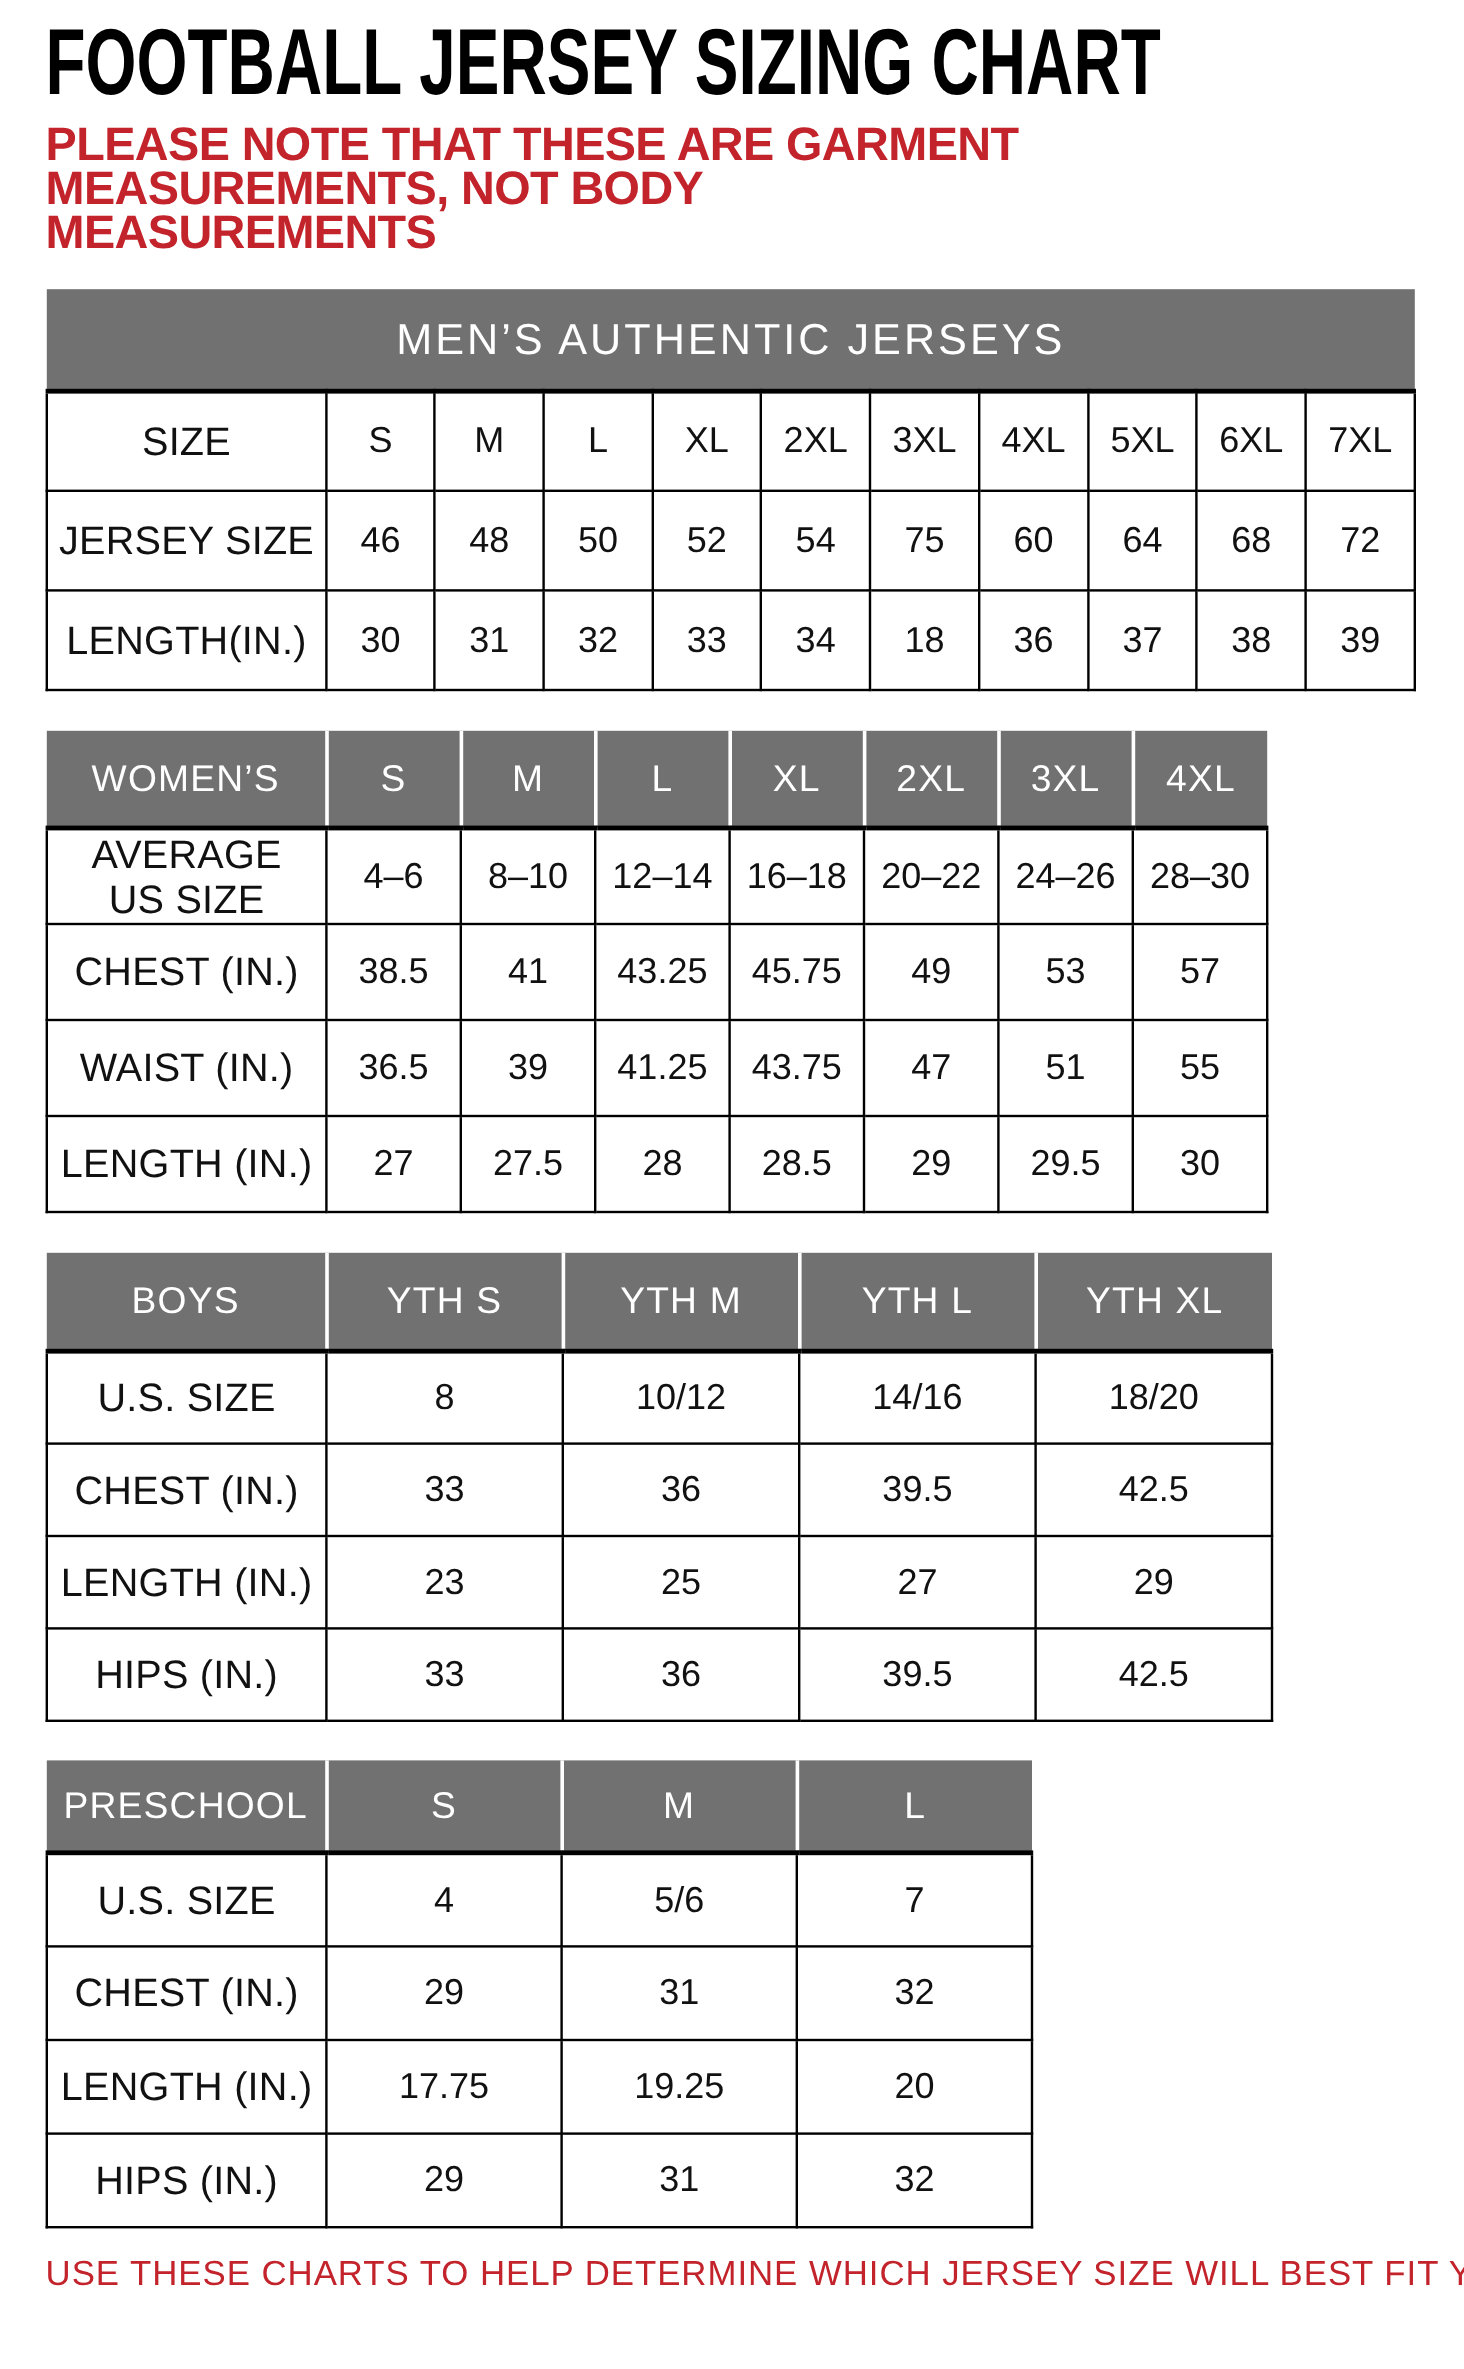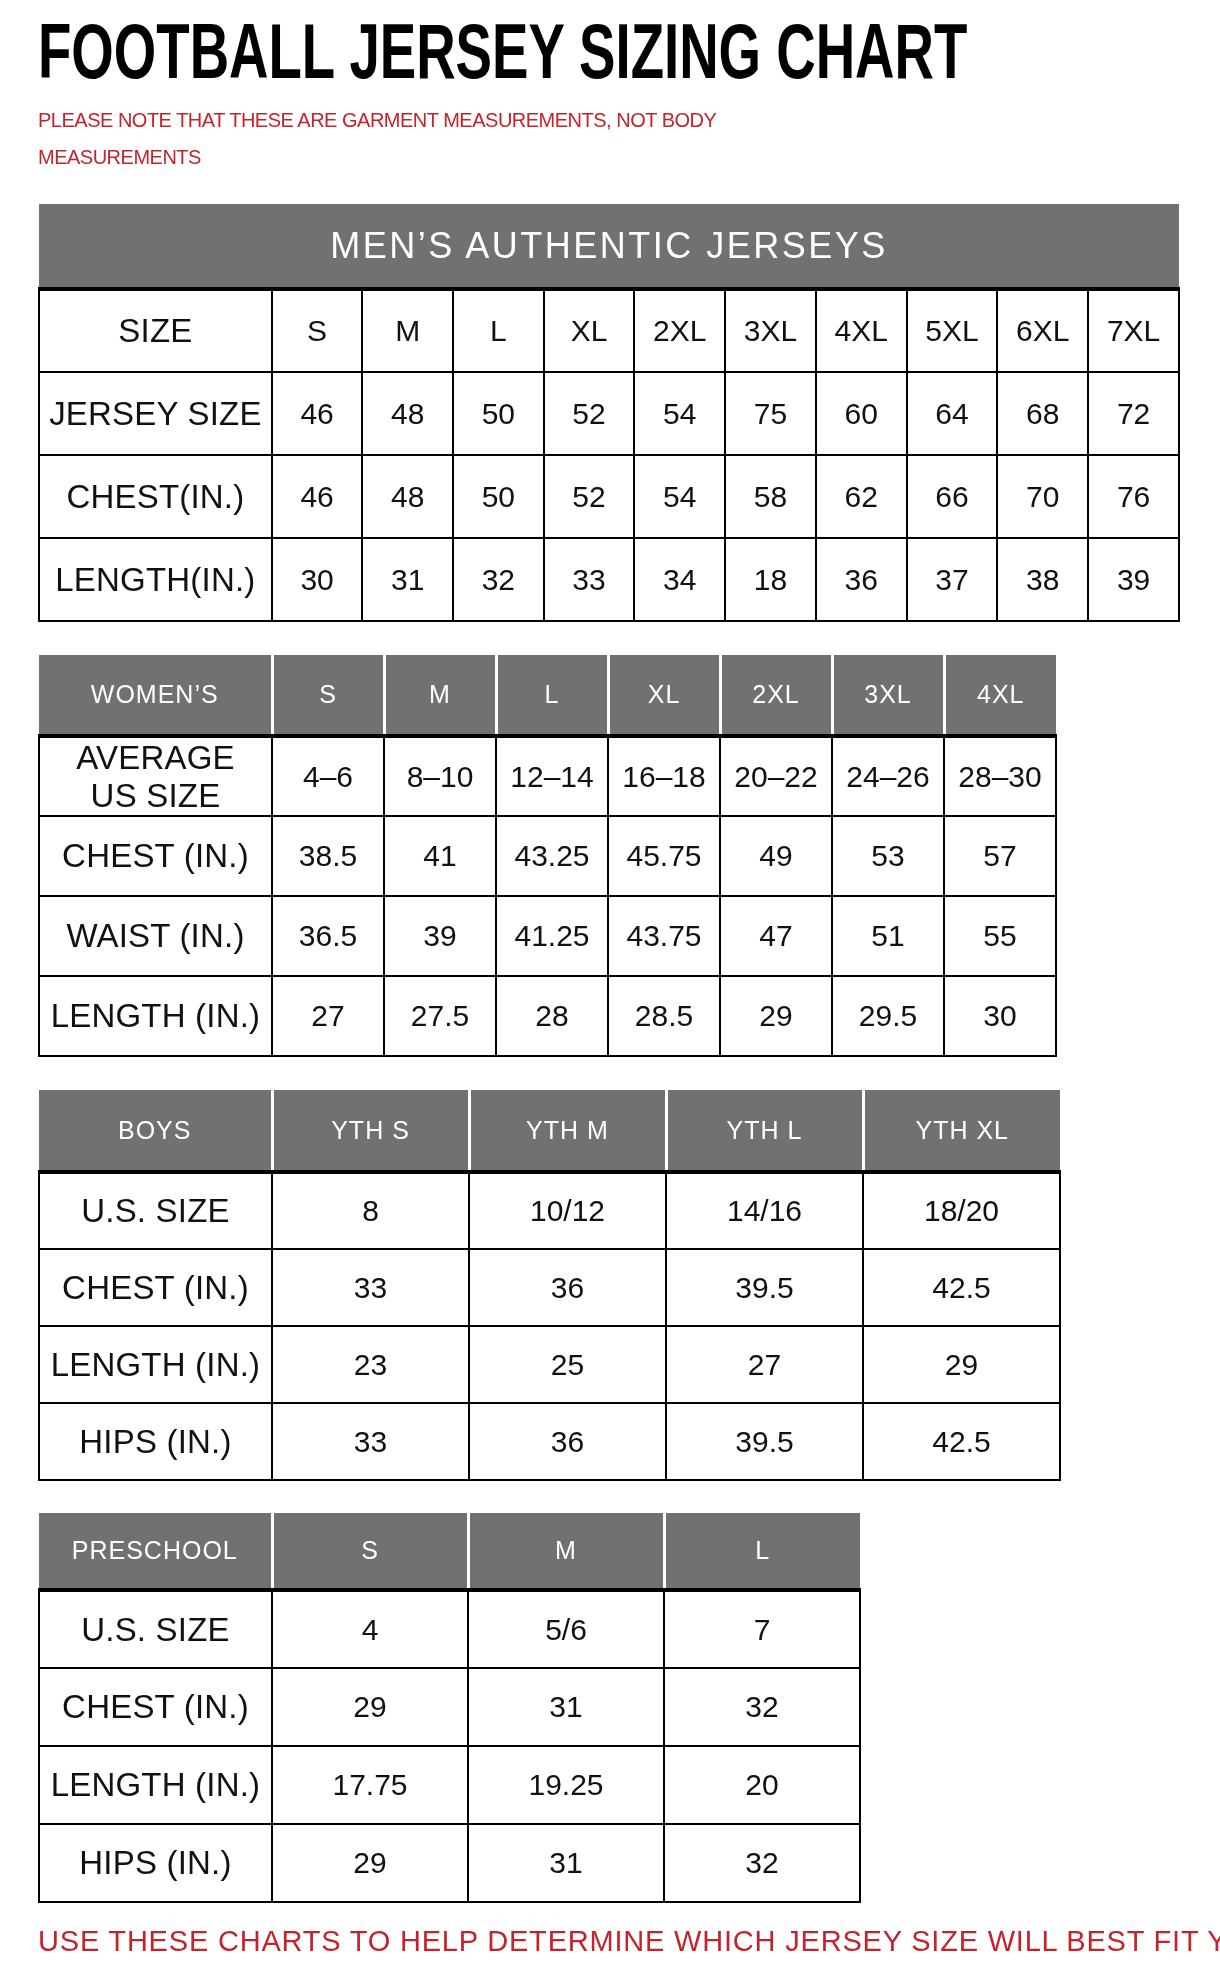"PLEASE NOTE THAT THESE ARE" .garment-note { font-size: 20px -> 39px; font-weight: 400 -> 700 }
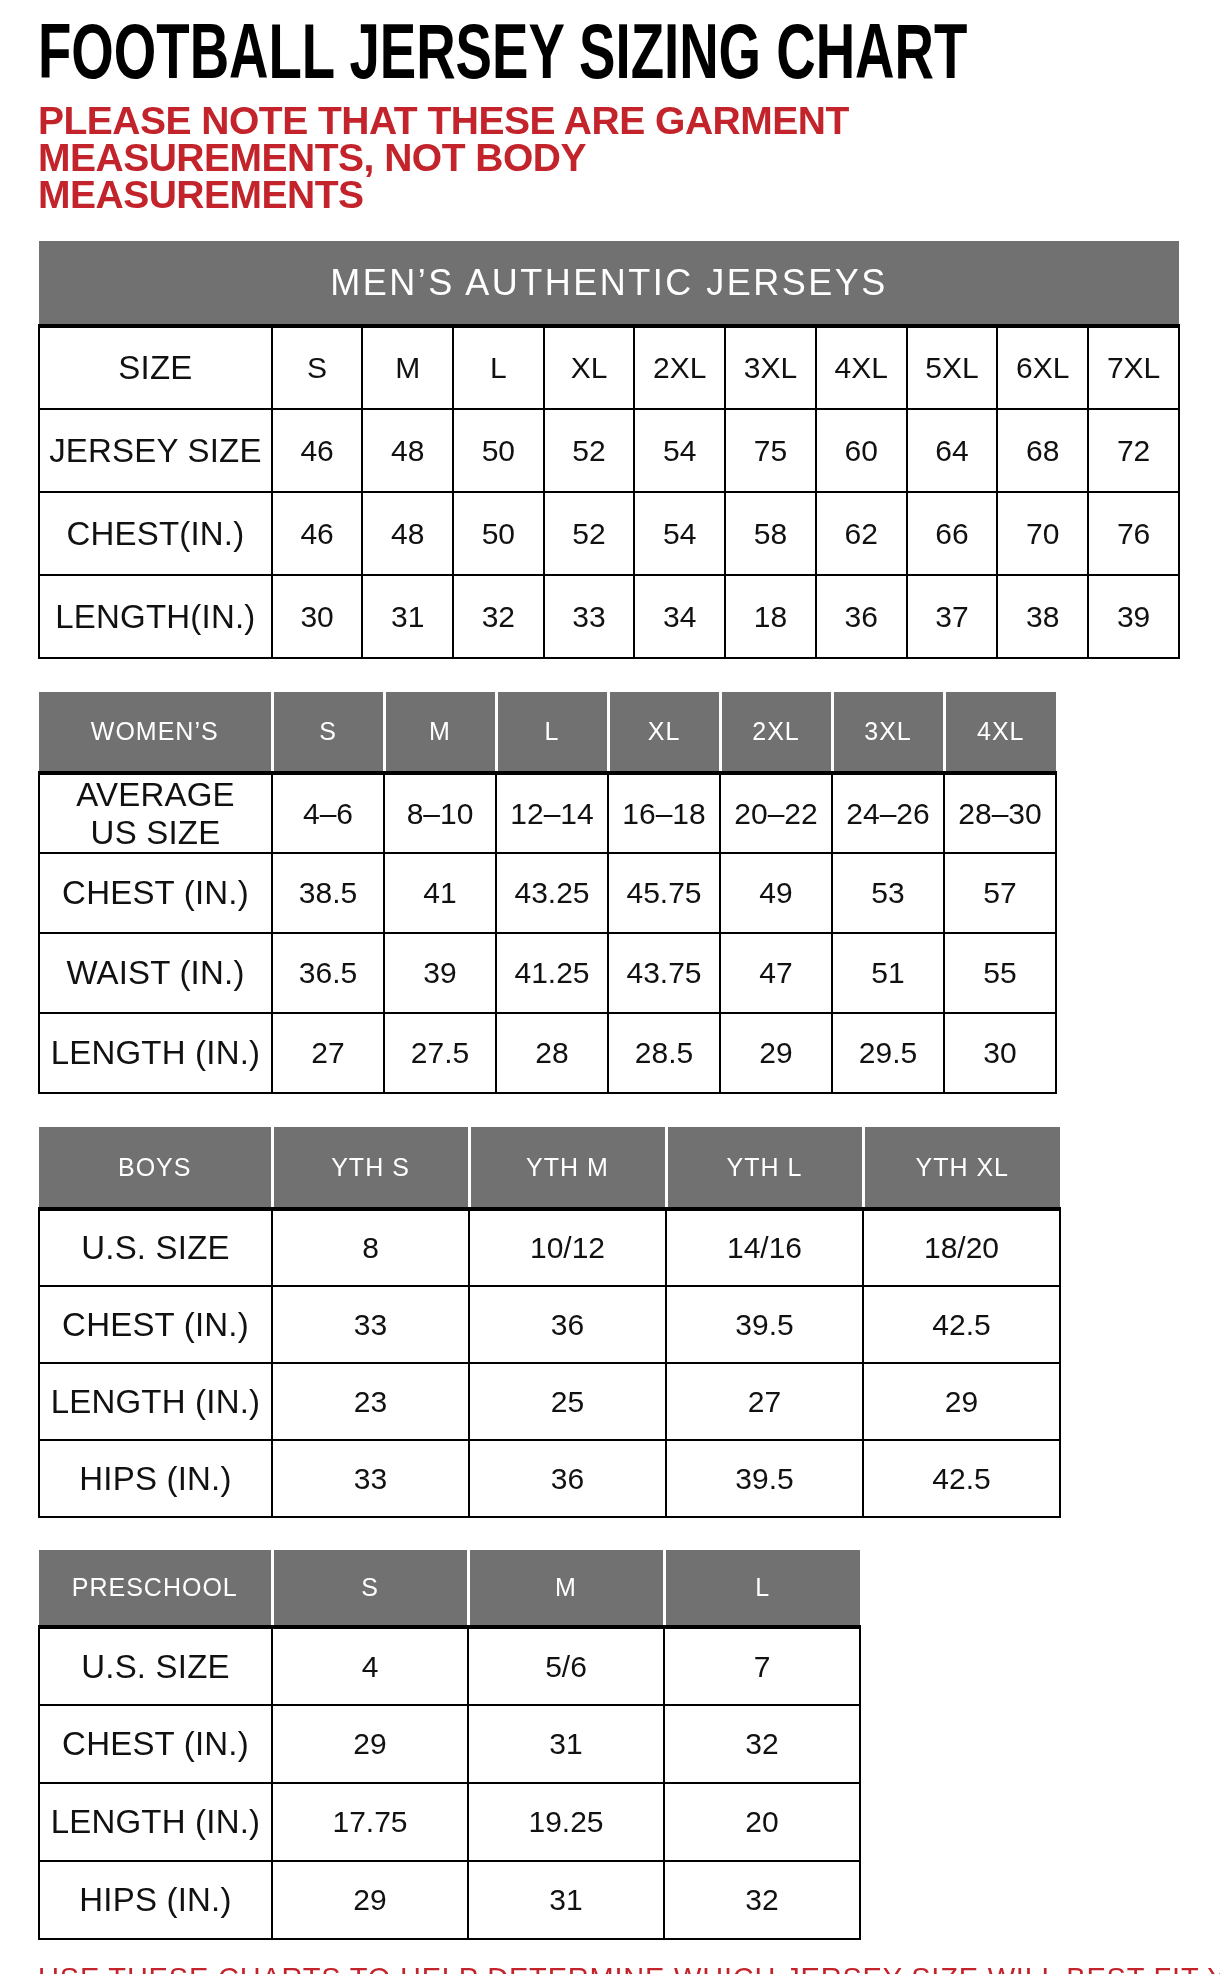"CHEST(IN.)" tr { html: <tr> <th>CHEST(IN.)</th> <td>46</td> <td>48</td> <td>50</td> <td>52</td> <td>54</td> <td>58</td> <td>62</td> <td>66</td> <td>70</td> <td>76</td> </tr> -> none }
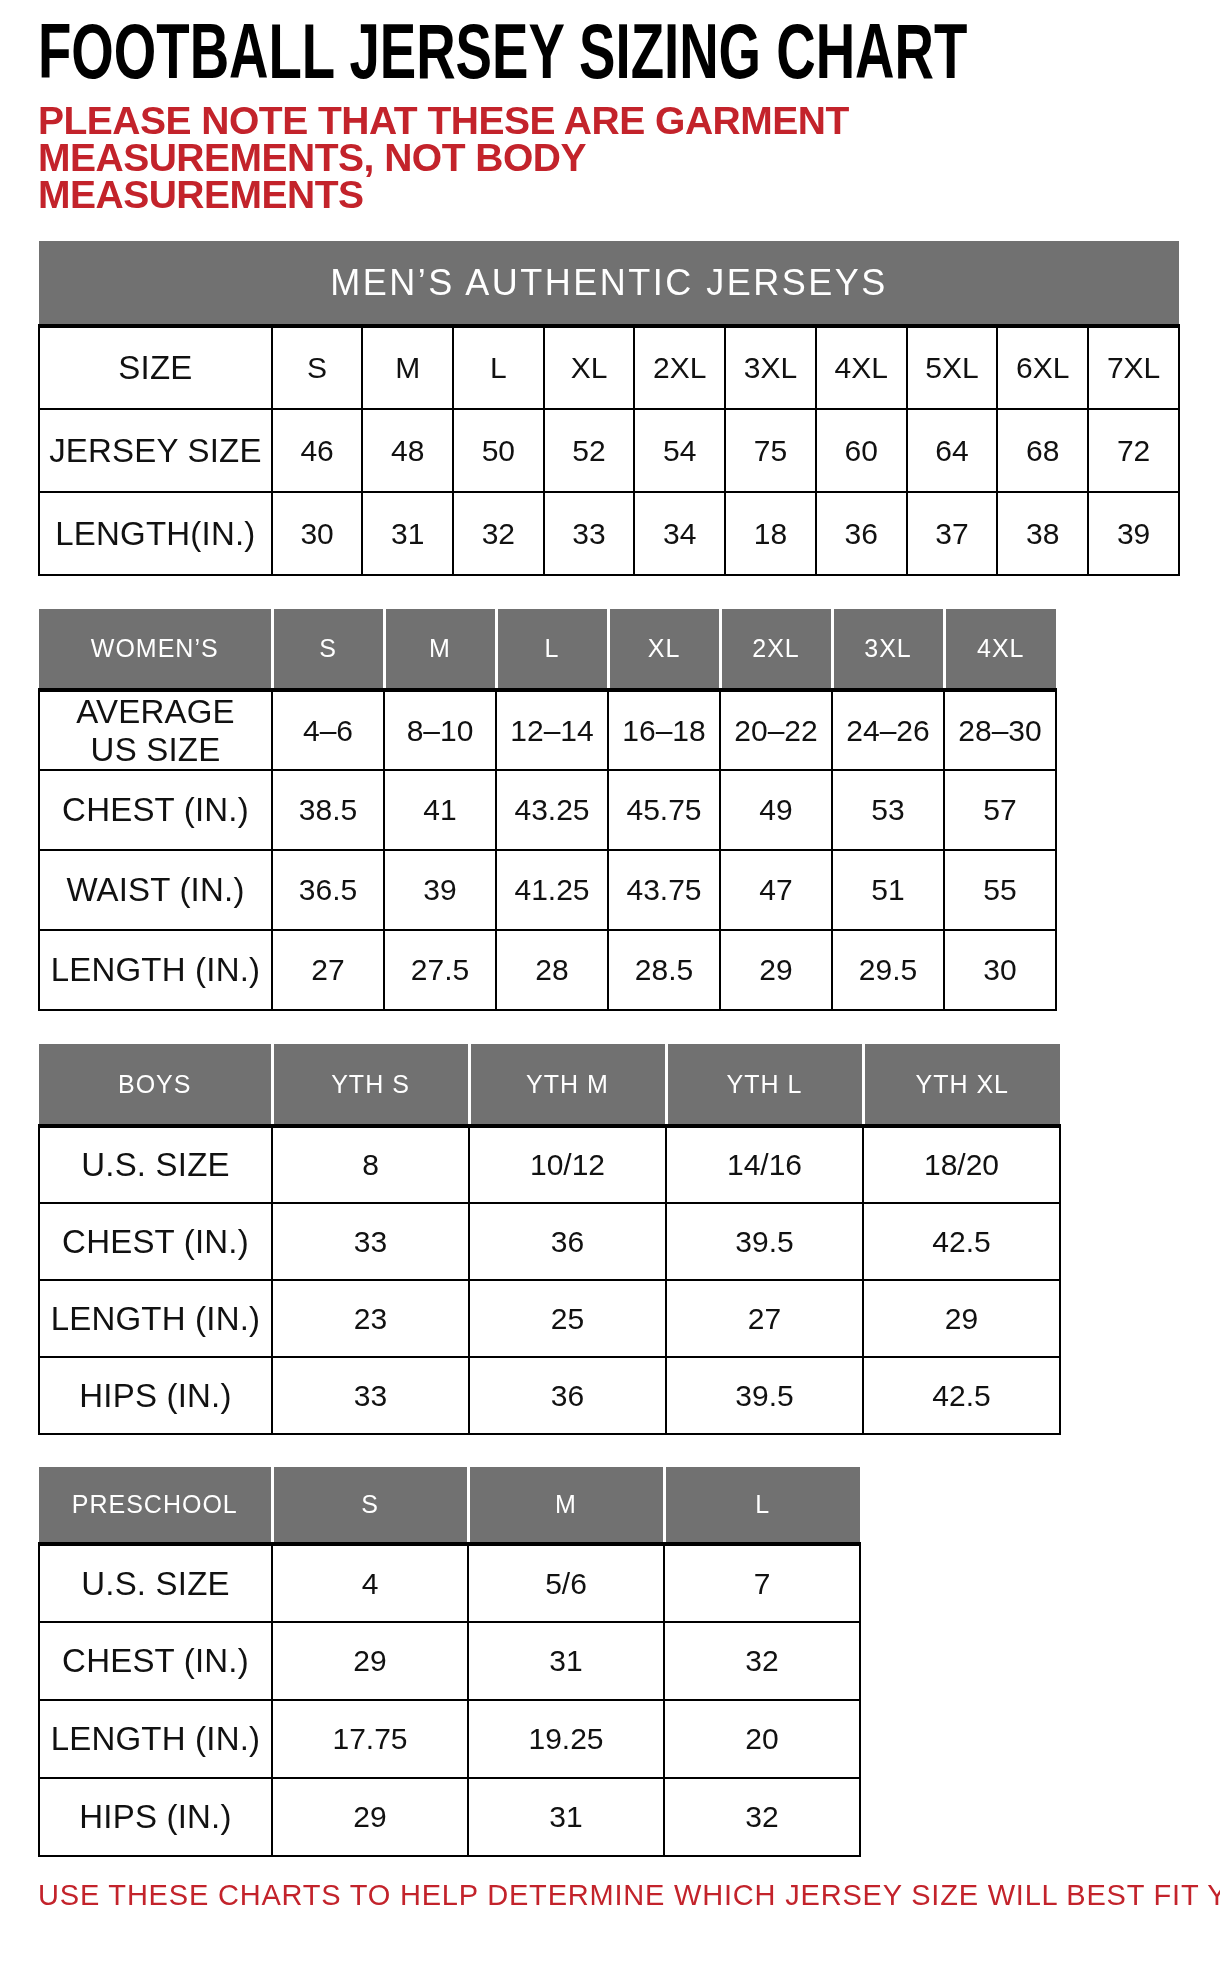"WOMEN’S" th.gray-cell { font-size: 25px -> 31px }
